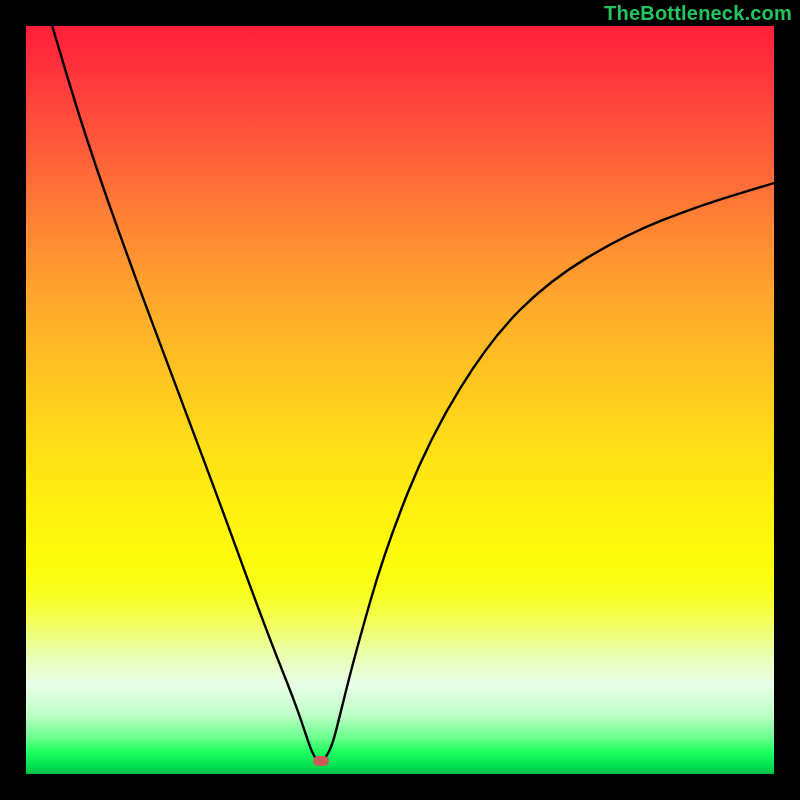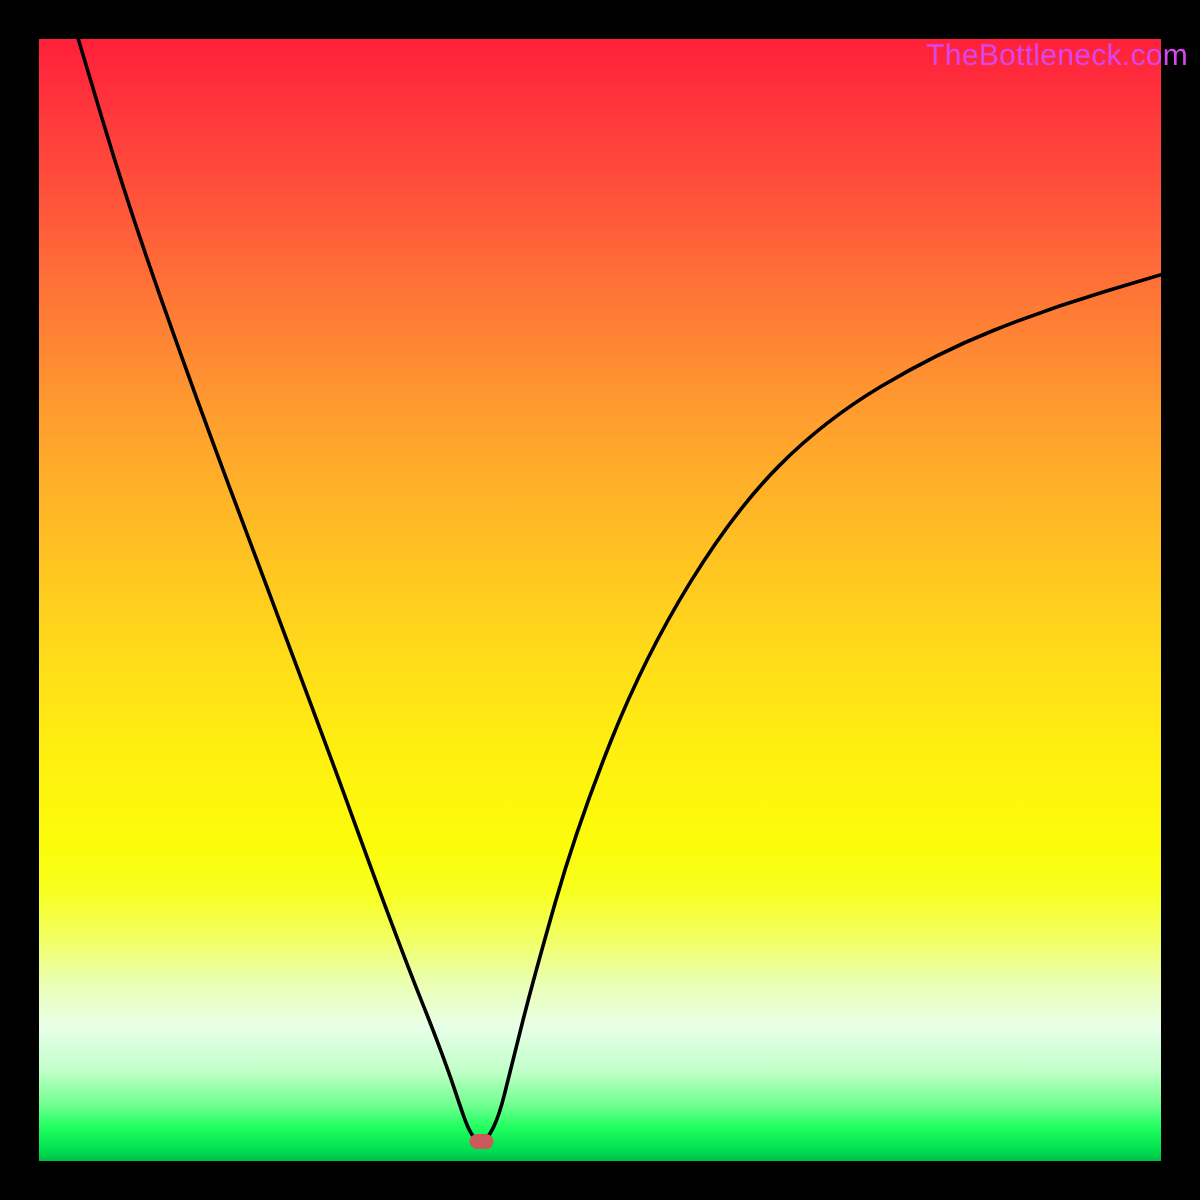"TheBottleneck.com" .watermark { color: #d946ef -> #22c55e; font-weight: 400 -> 700; margin-top: 24px -> none }
